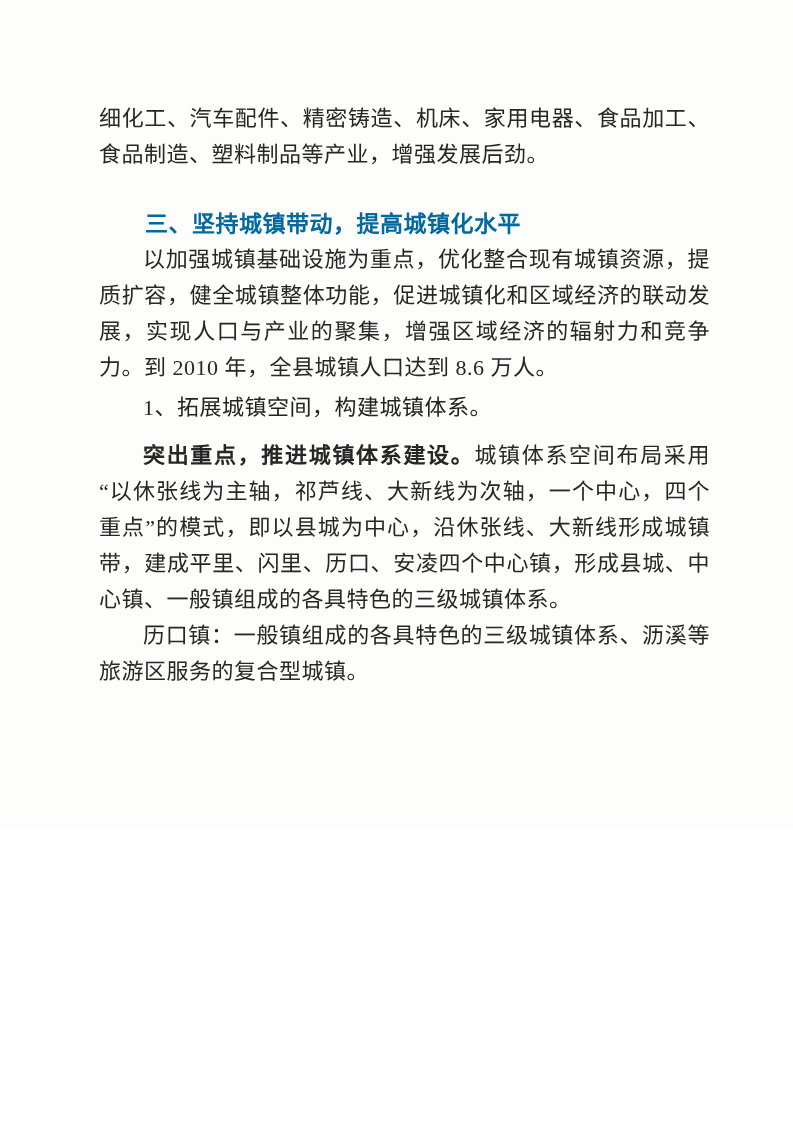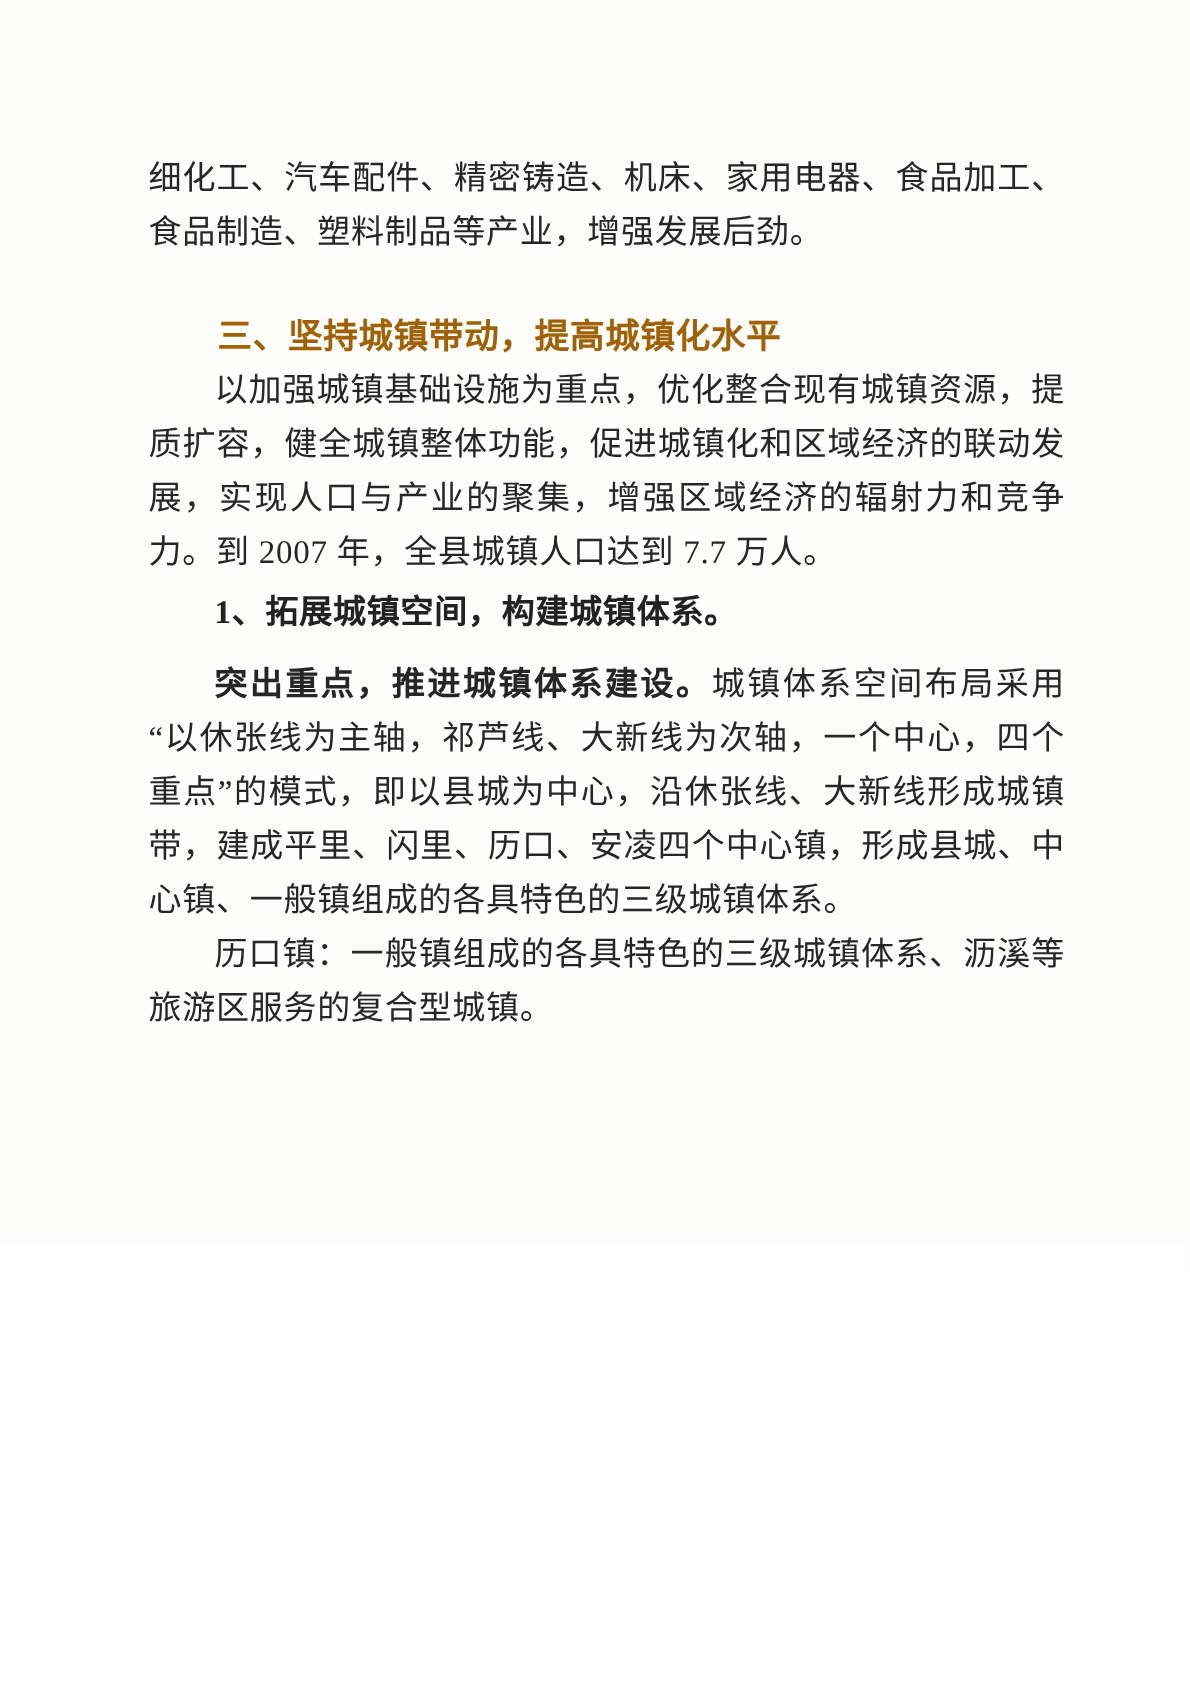"三、坚持城镇带动，提高城镇化水平" .h1 { color: #a16207 -> #0369a1 }
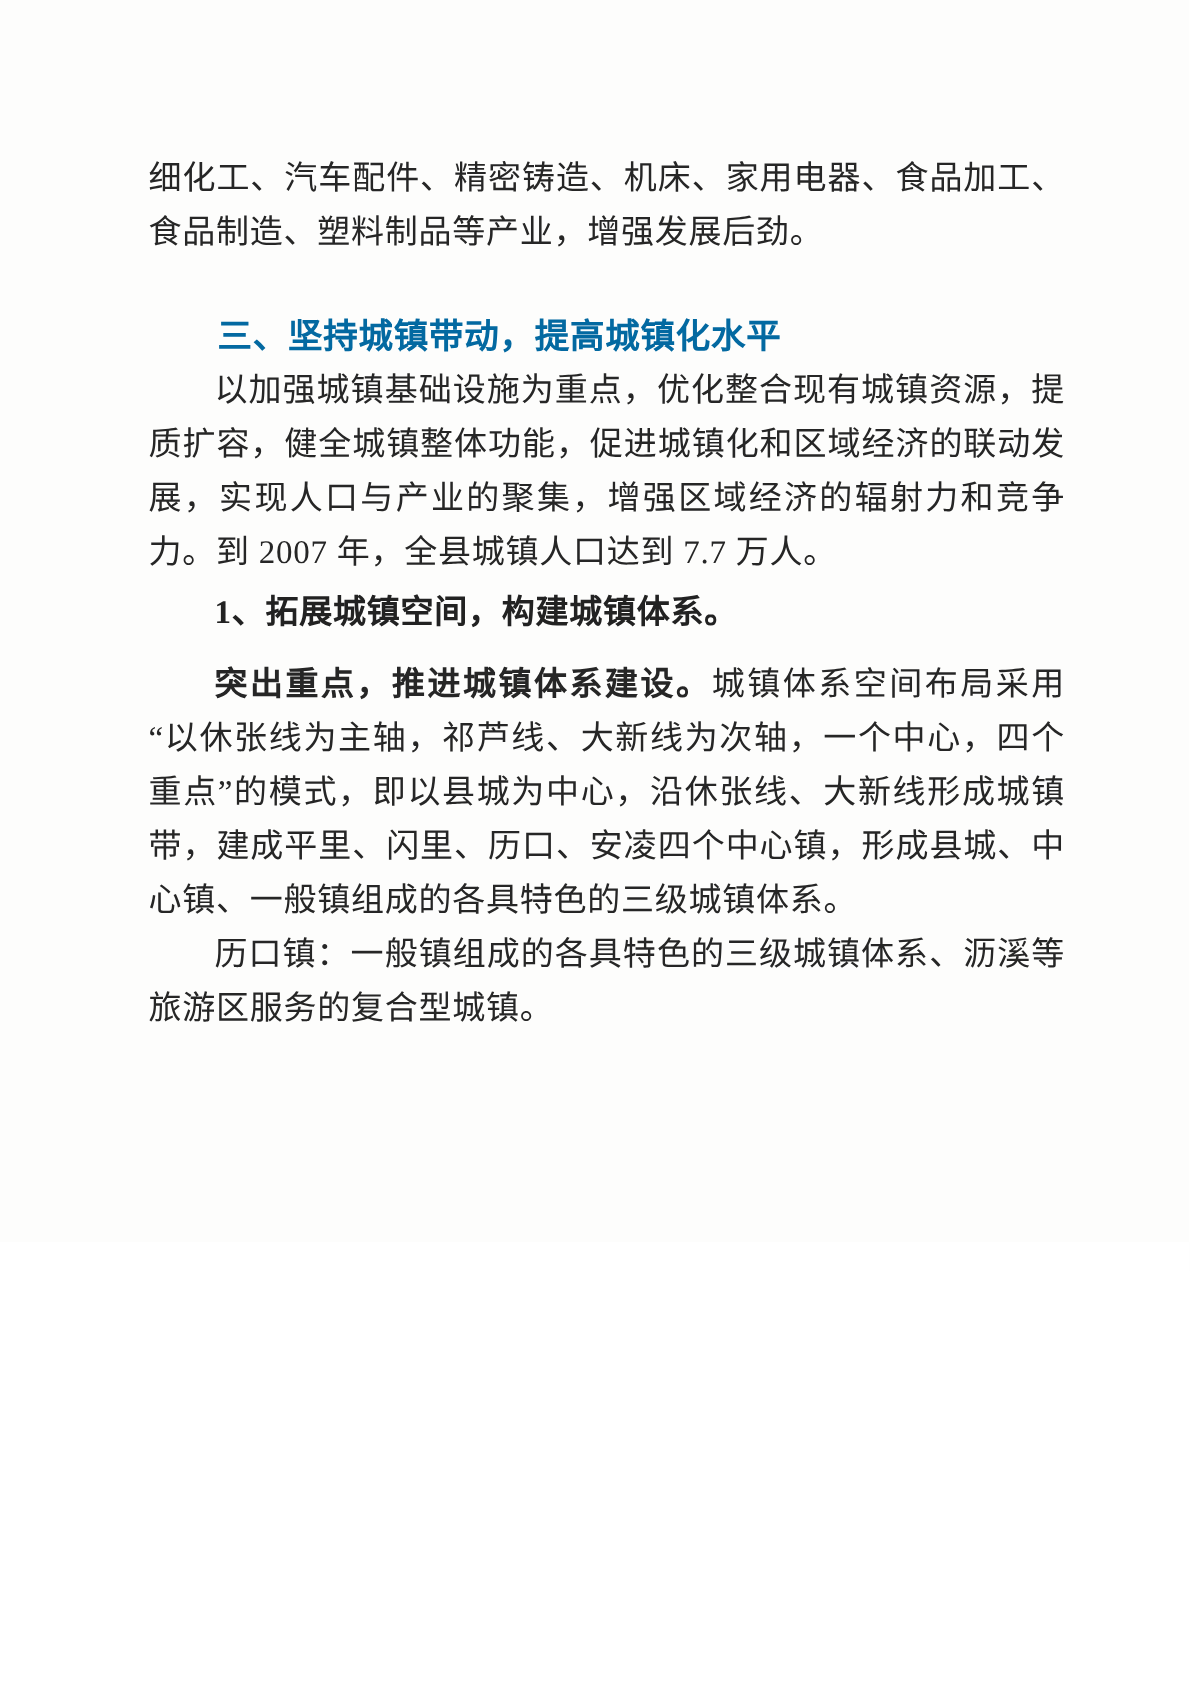"以加强城镇基础设施为重点，优化整合现有城镇资源，提质扩容，健全城镇整体功能，促进" p.body { text: 2007 年，全县城镇人口达到 7.7 -> 2010 年，全县城镇人口达到 8.6 }
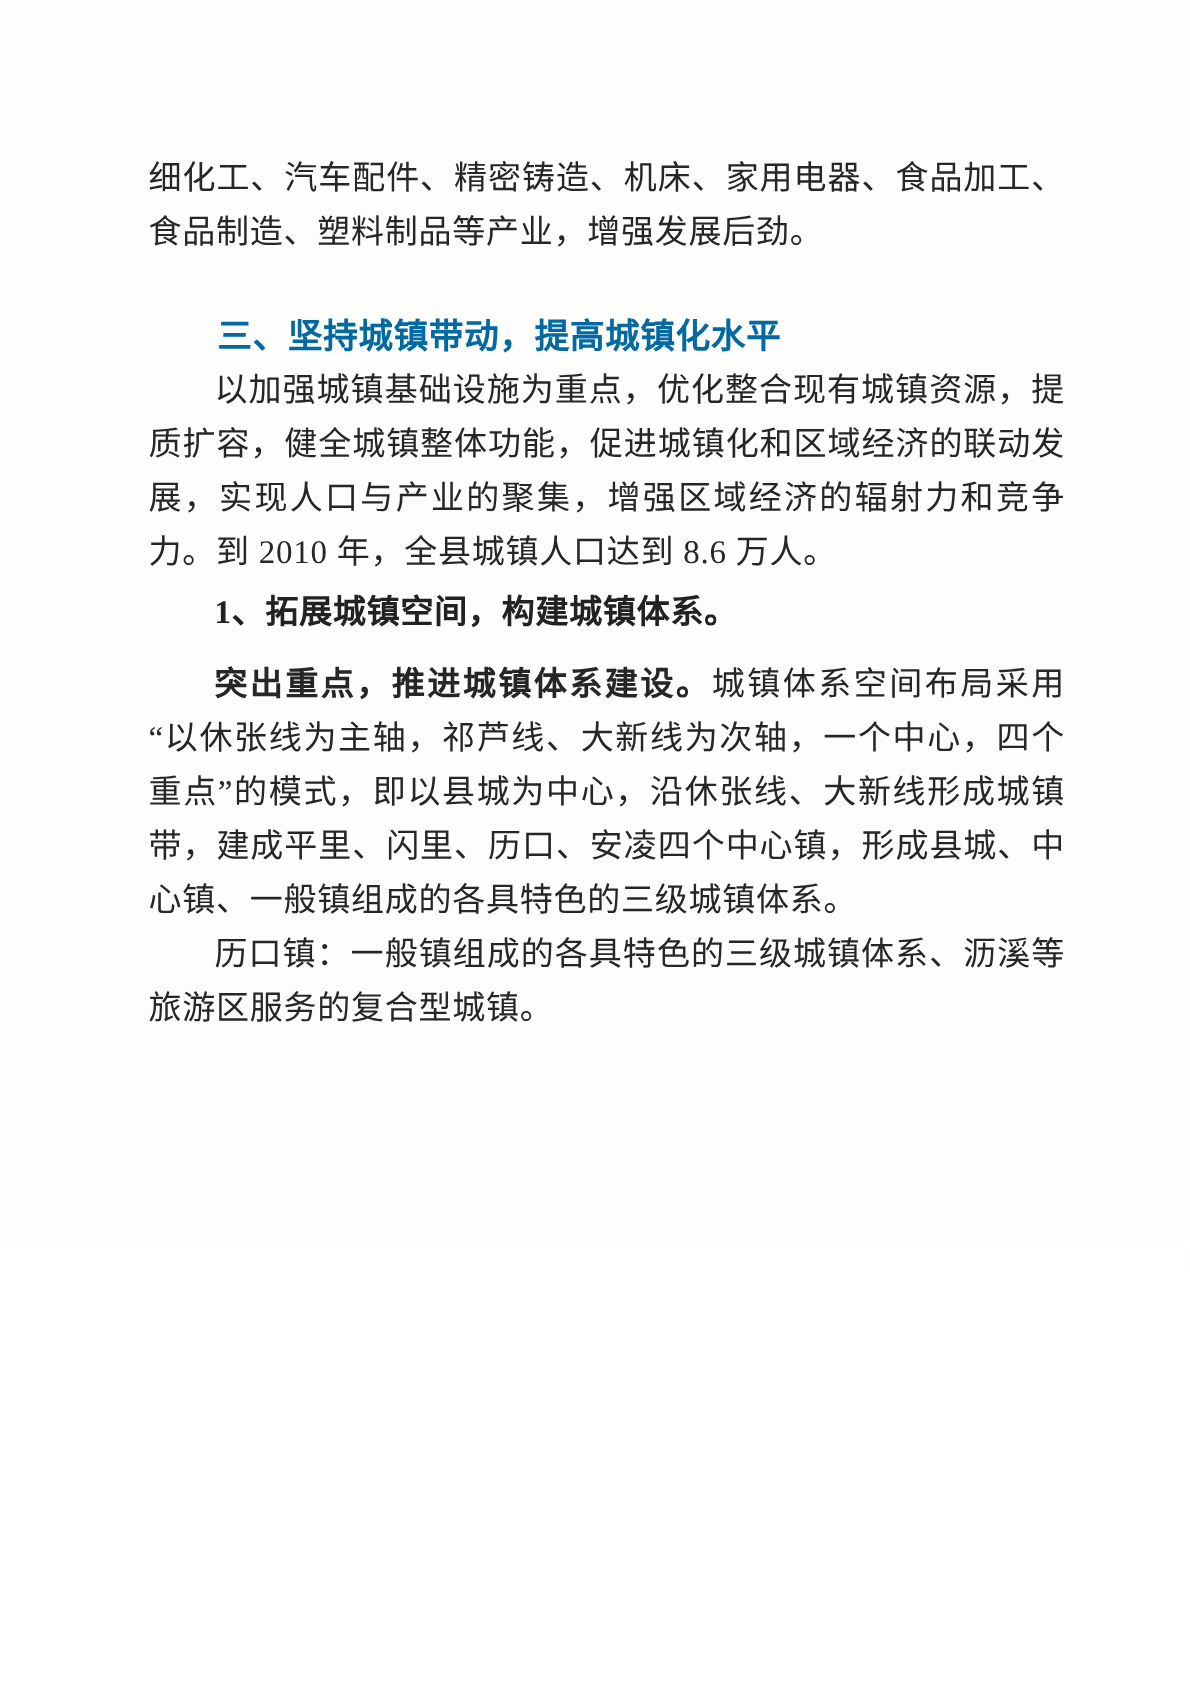"1、拓展城镇空间，构建城镇体系。" .h2 { font-weight: 700 -> 400 }
